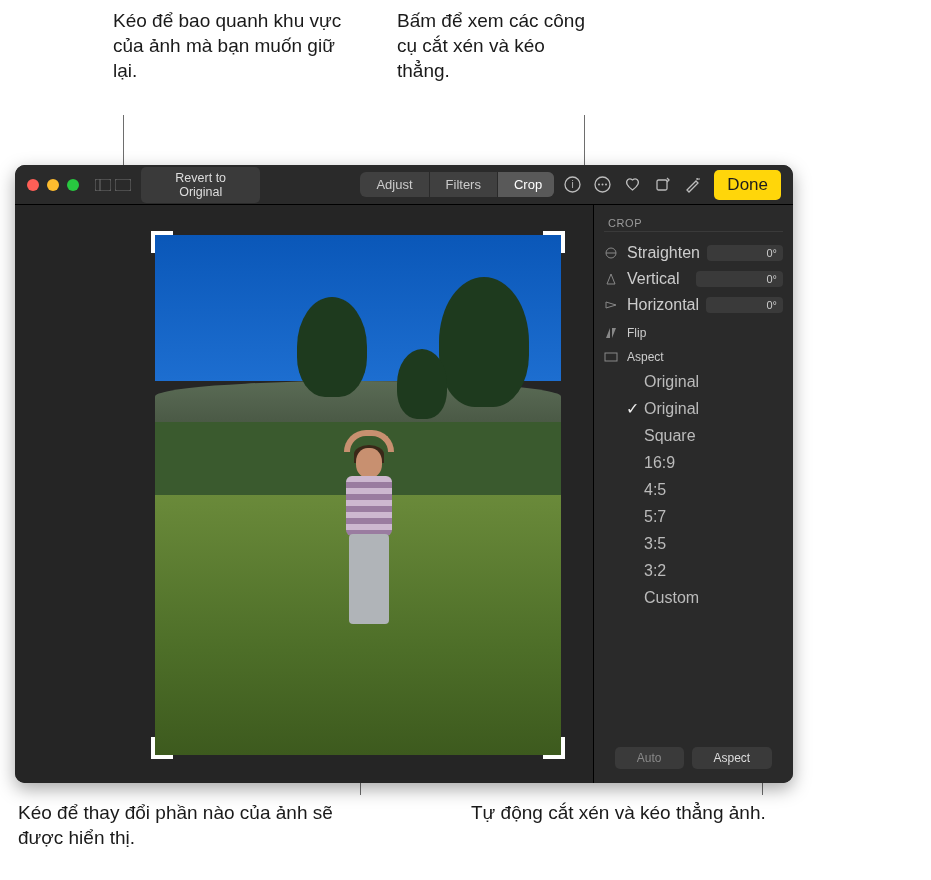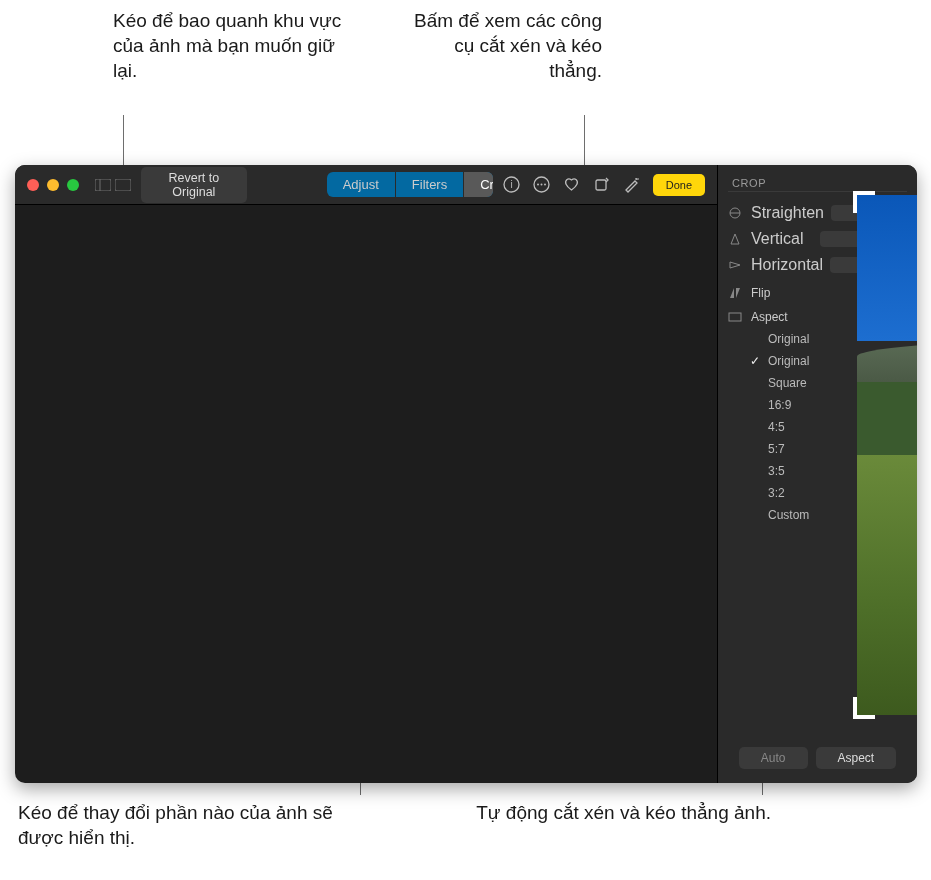"Bấm để xem các công" .callout.top-right { text-align: right -> left }
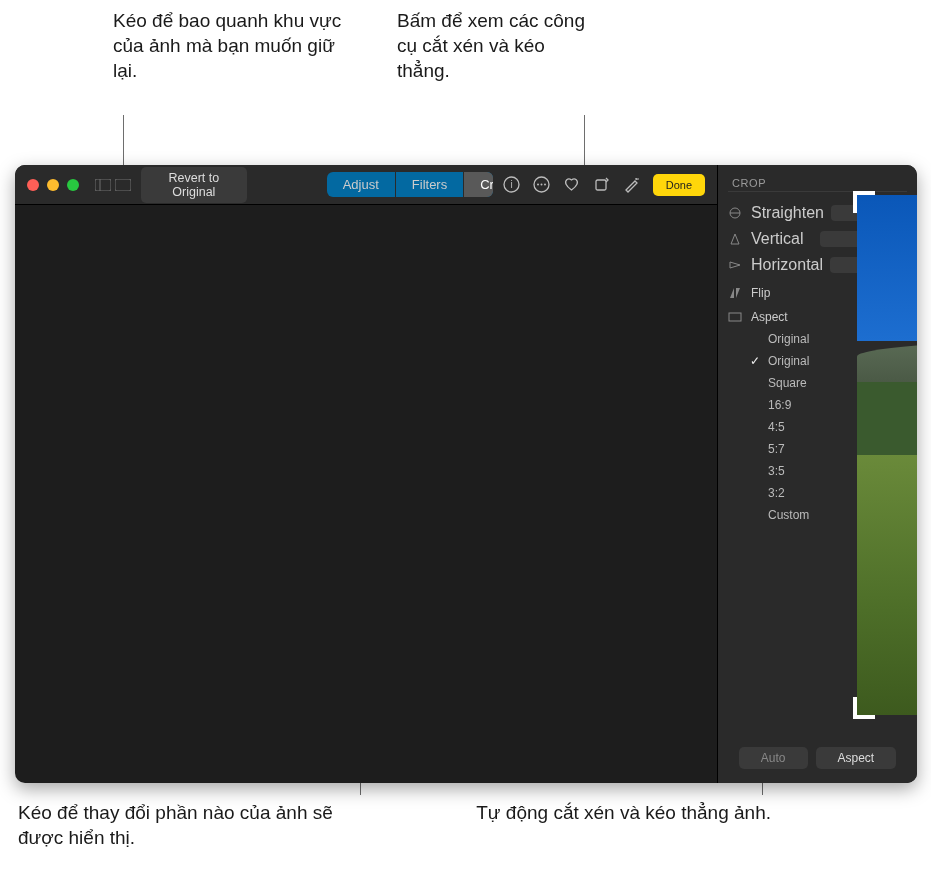"Revert to Original" .window { flex-direction: none -> column; width: 902px -> 778px }
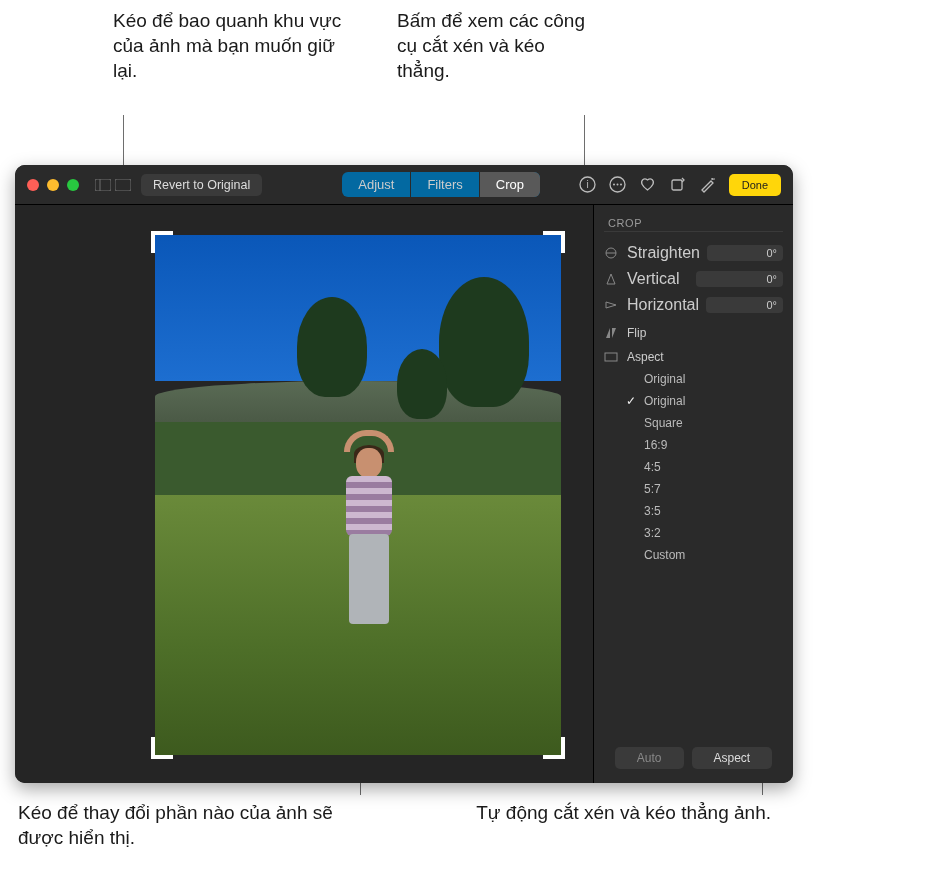"Adjust" .seg { background: #0369a1 -> #404040; margin-left: 70px -> 90px }
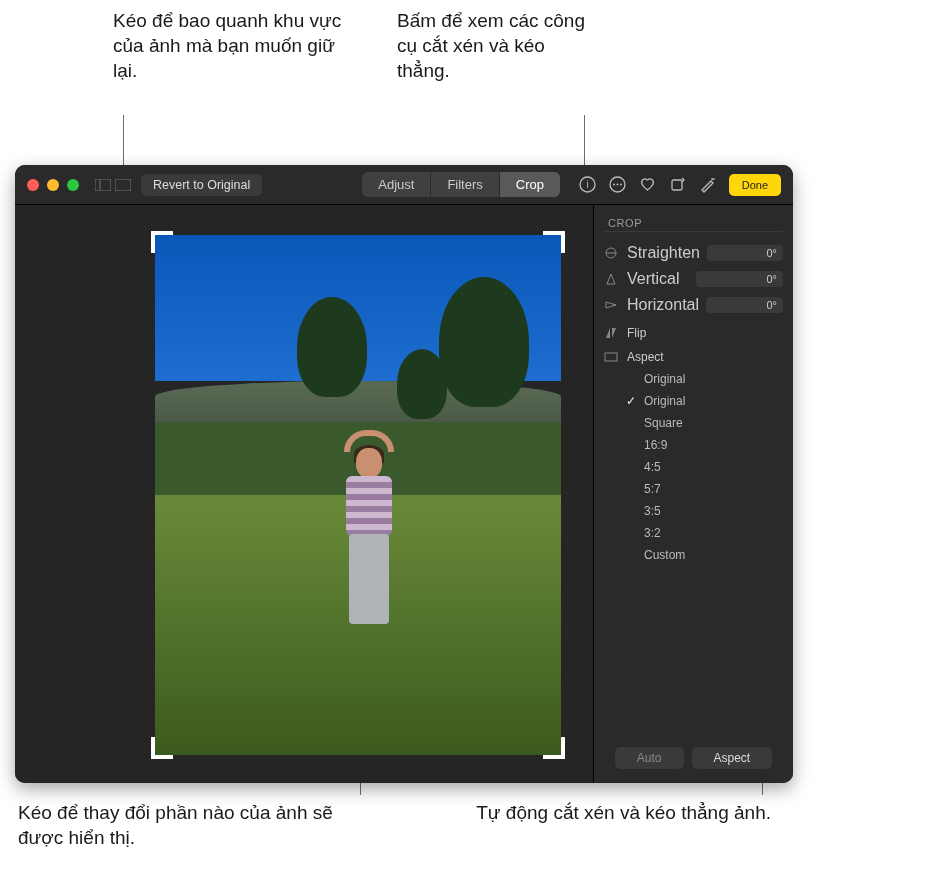"Done" .done-btn { font-size: 11px -> 17px }
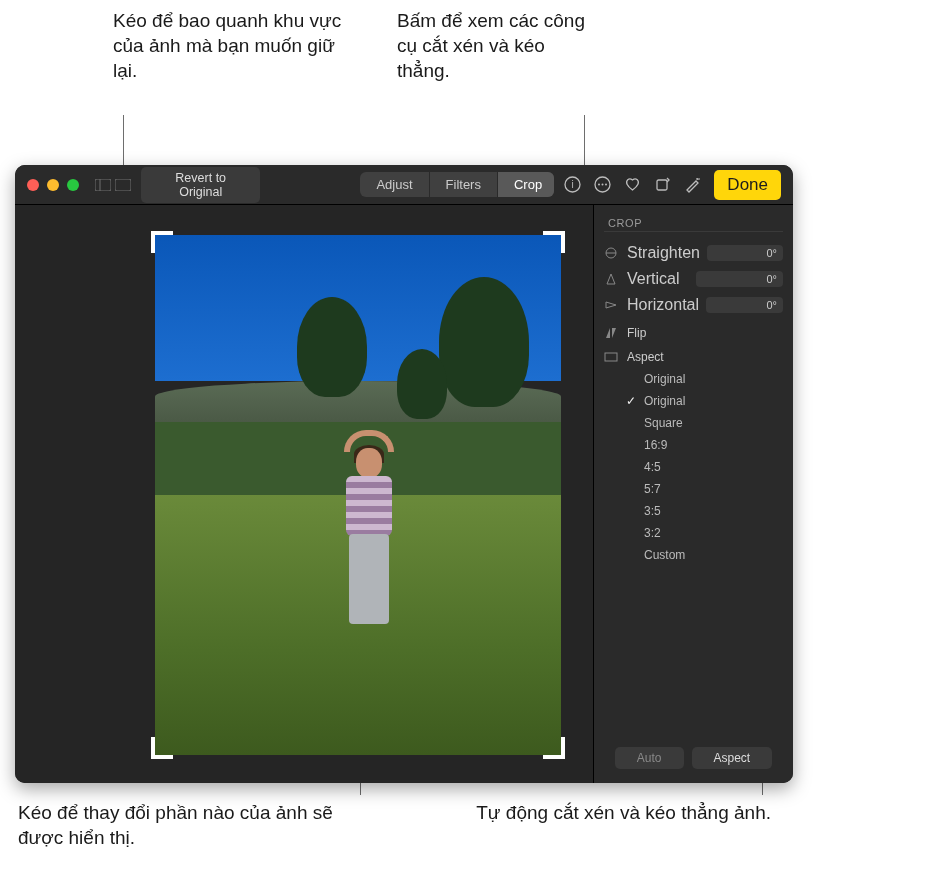"Original" .aspect-item { font-size: 12px -> 16px }
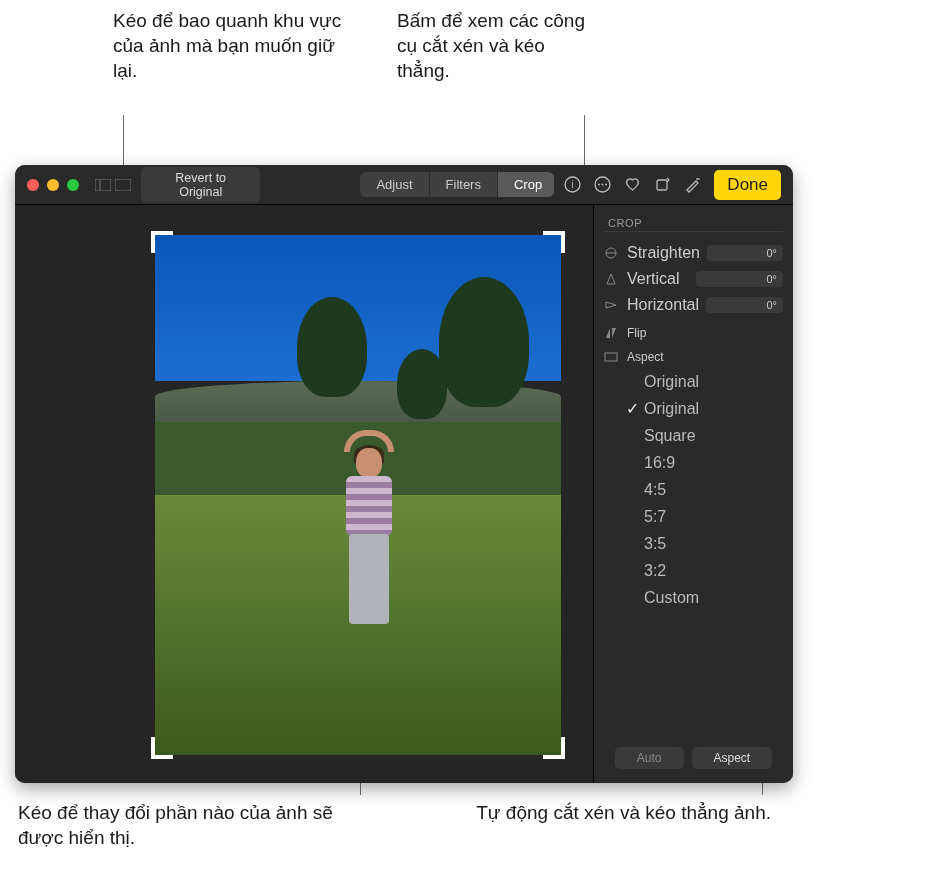"Tự động cắt xén và" .callout.bottom-right { text-align: right -> none }
